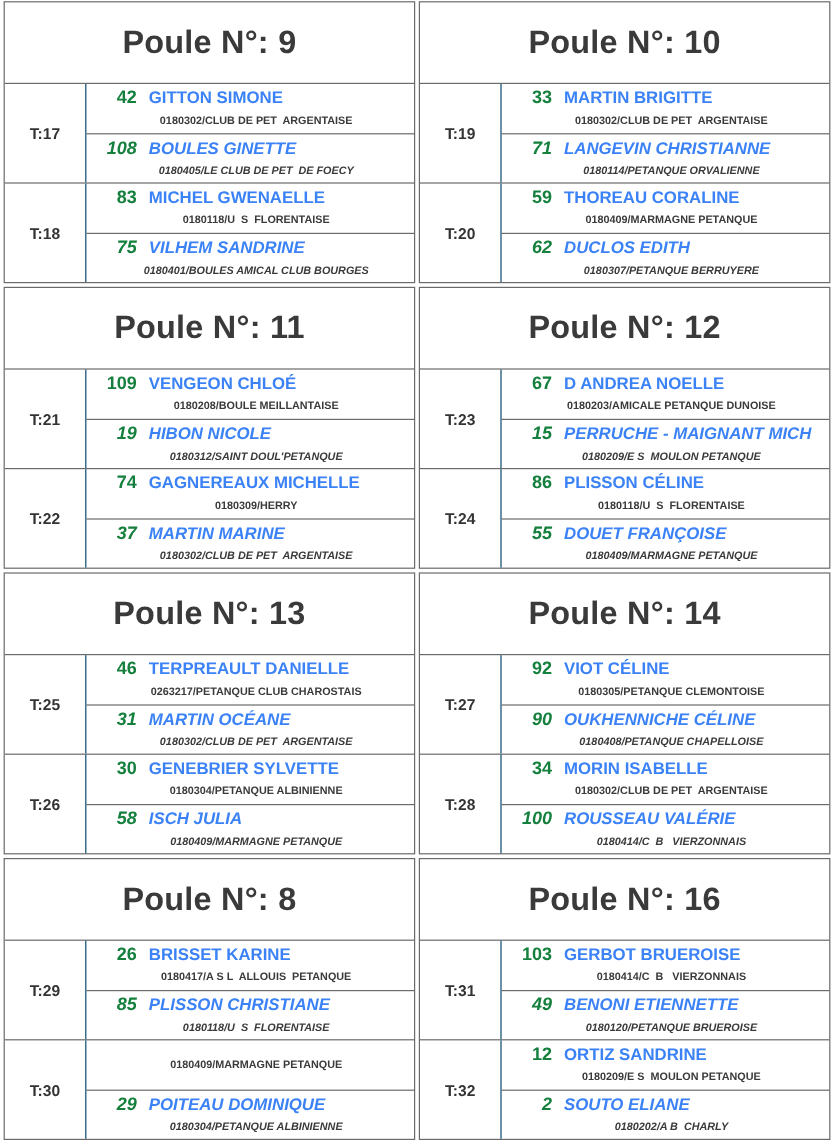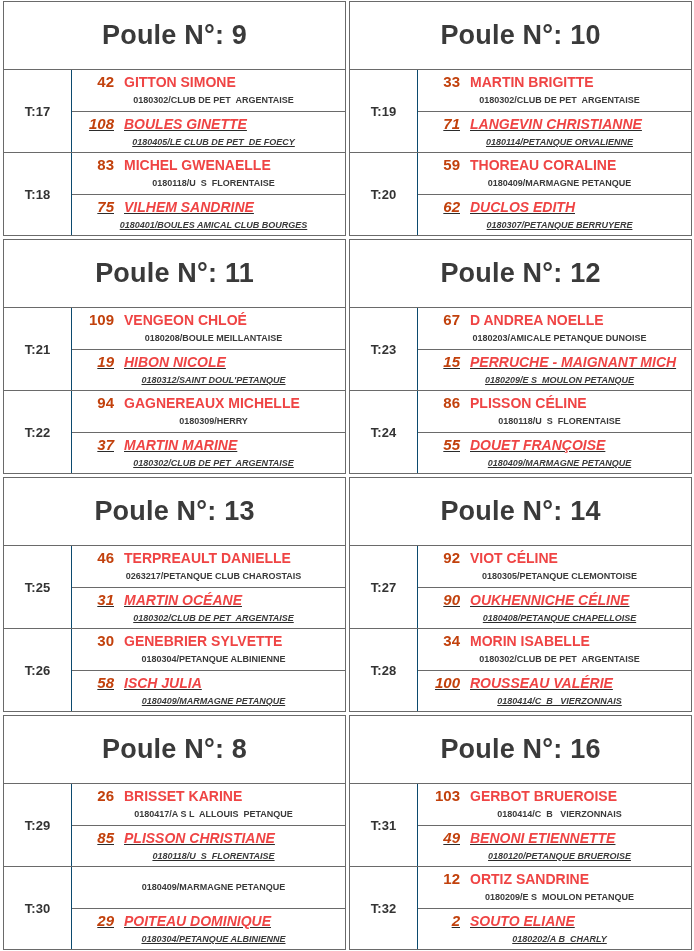"42" .player-num { color: #c2410c -> #15803d }
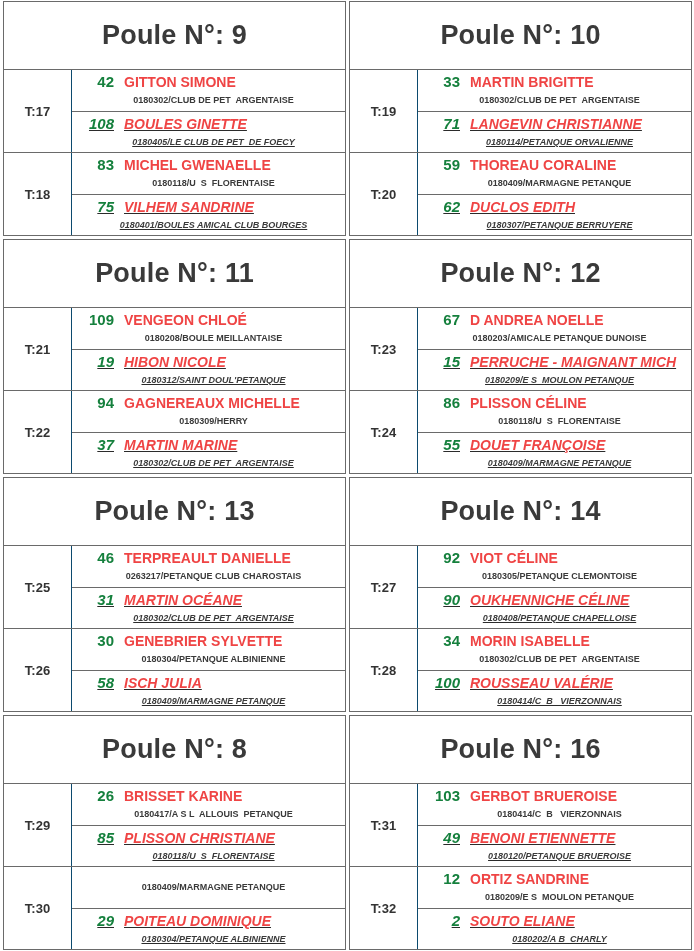"GITTON SIMONE" .player-name { color: #ef4444 -> #3b82f6 }
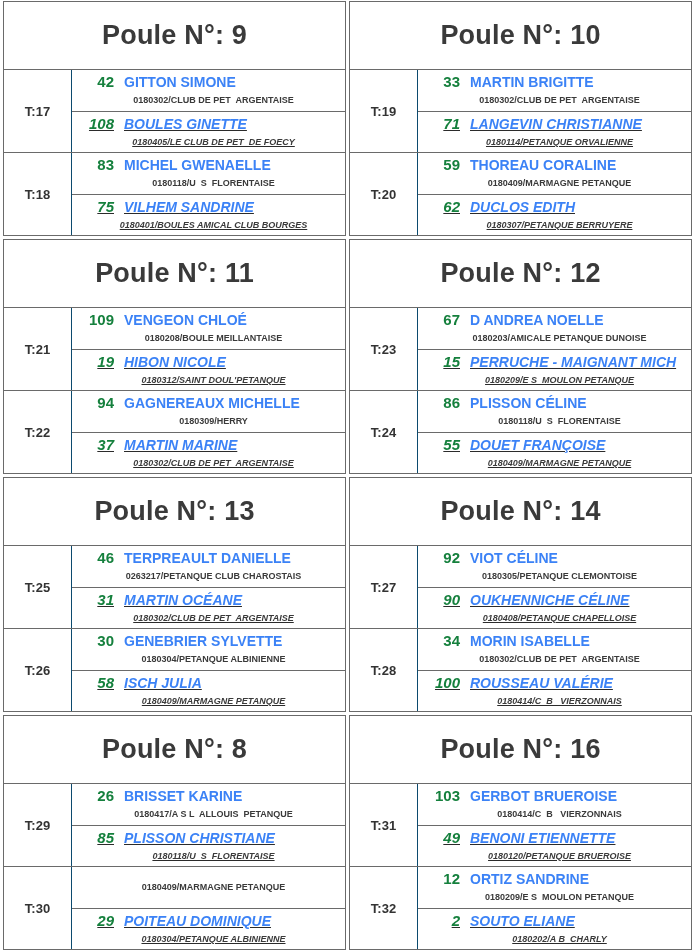"108" .player:last-child { text-decoration: underline -> none }
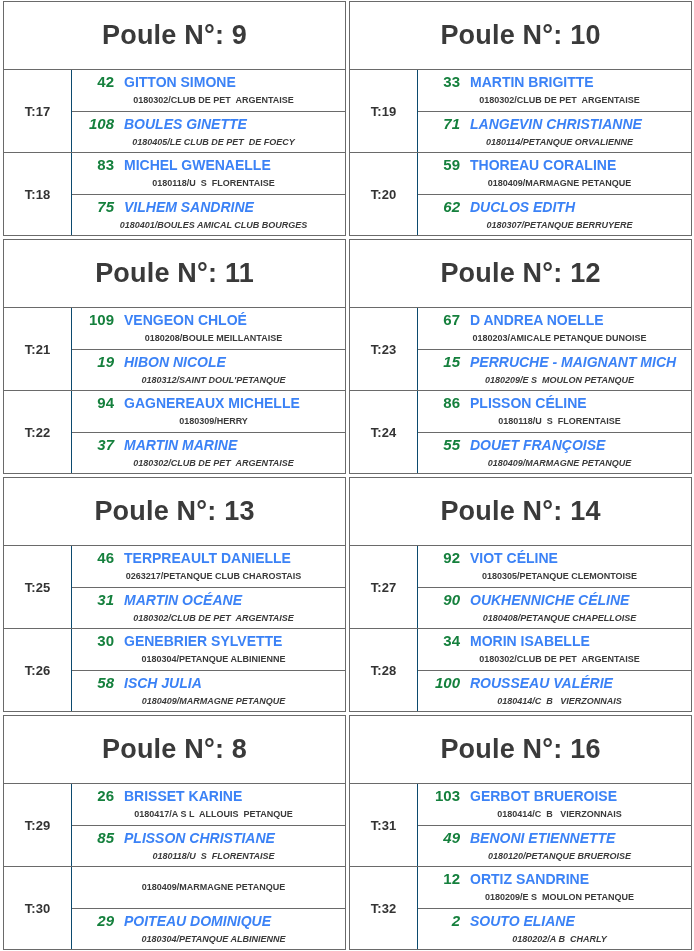"94" span.player-num { text: 94 -> 74 }
